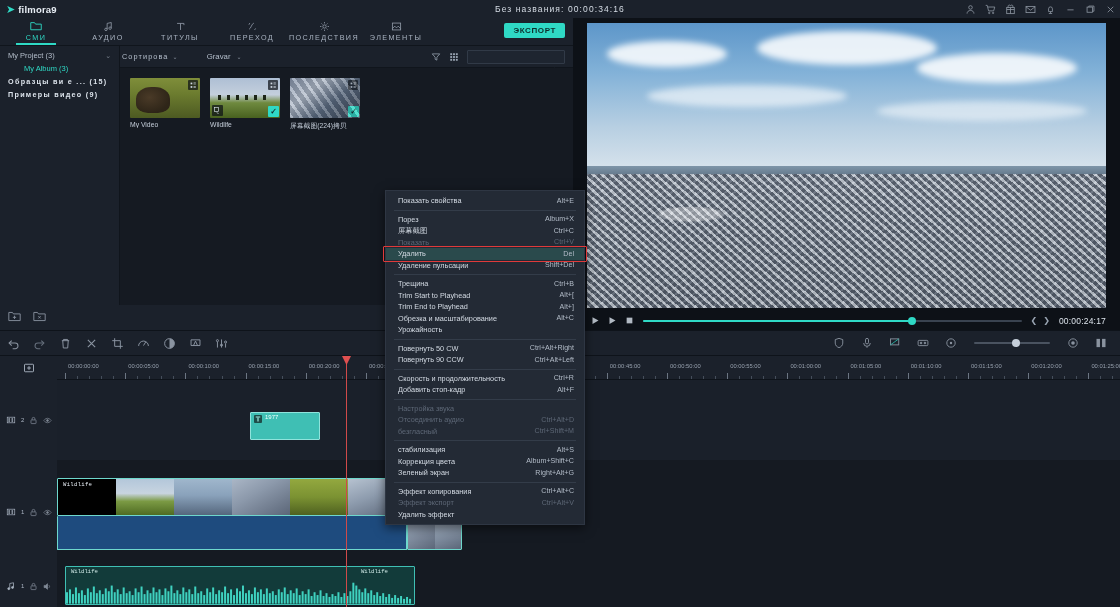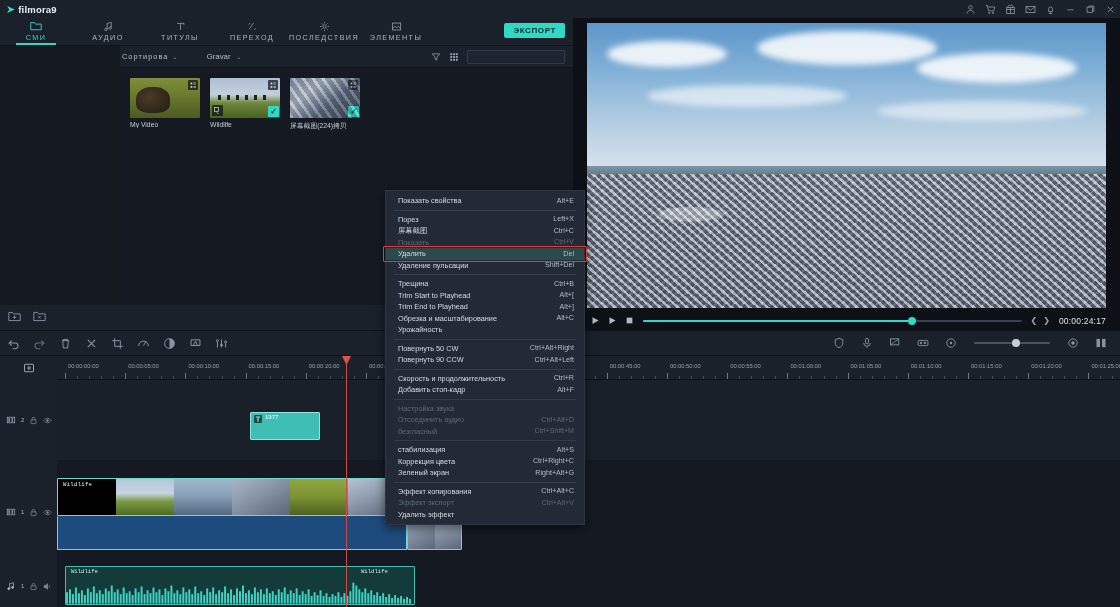"Без названия: 00:00:34:16" div.win-title { html: none -> <div>Без названия: 00:00:34:16</div> }
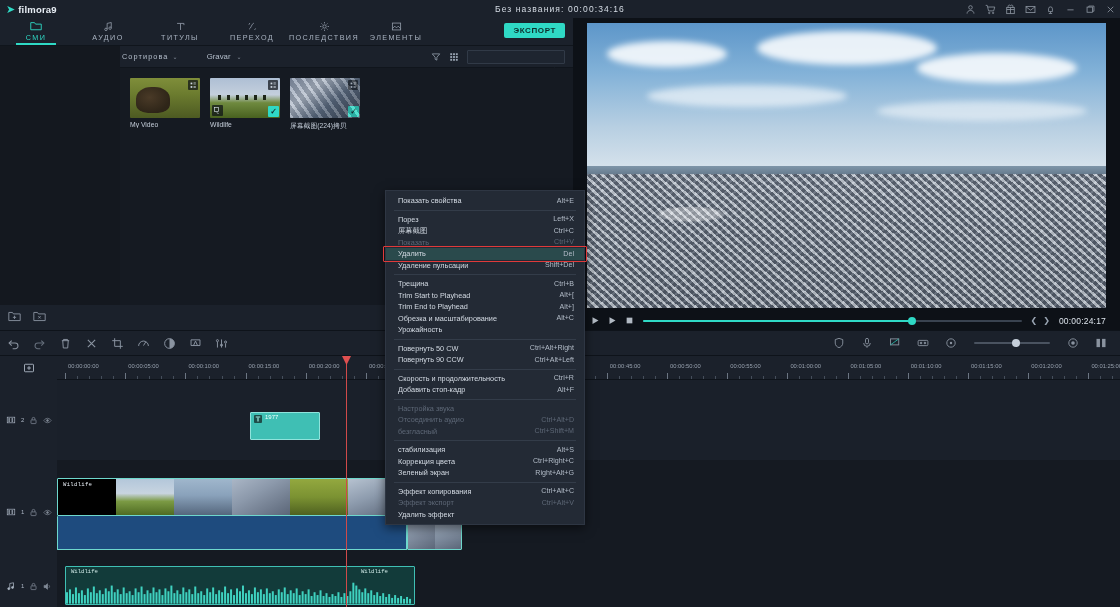"My Project (3)" div.lib-side { html: none -> <div> <div> <span>My Project (3)</span> <span>⌄</span> </div> <div> <span>My Album (3)</span> </div> <div> <span>Образцы ви е ... (15)</span> </div> <div> <span>Примеры видео (9)</span> </div> </div> }
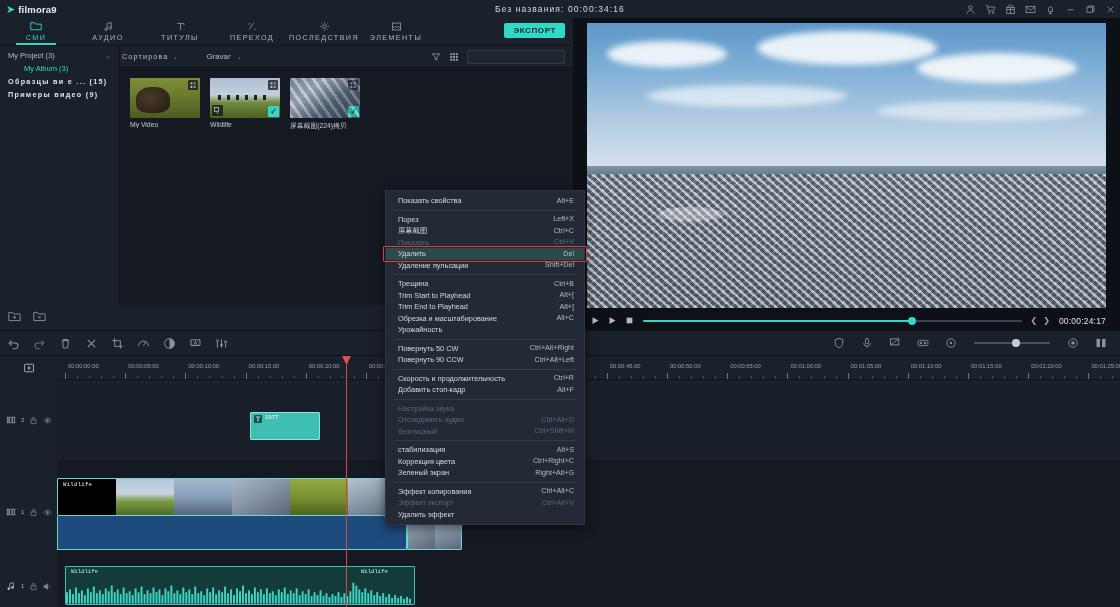"Left+X" span.k { text: Left+X -> Album+X }
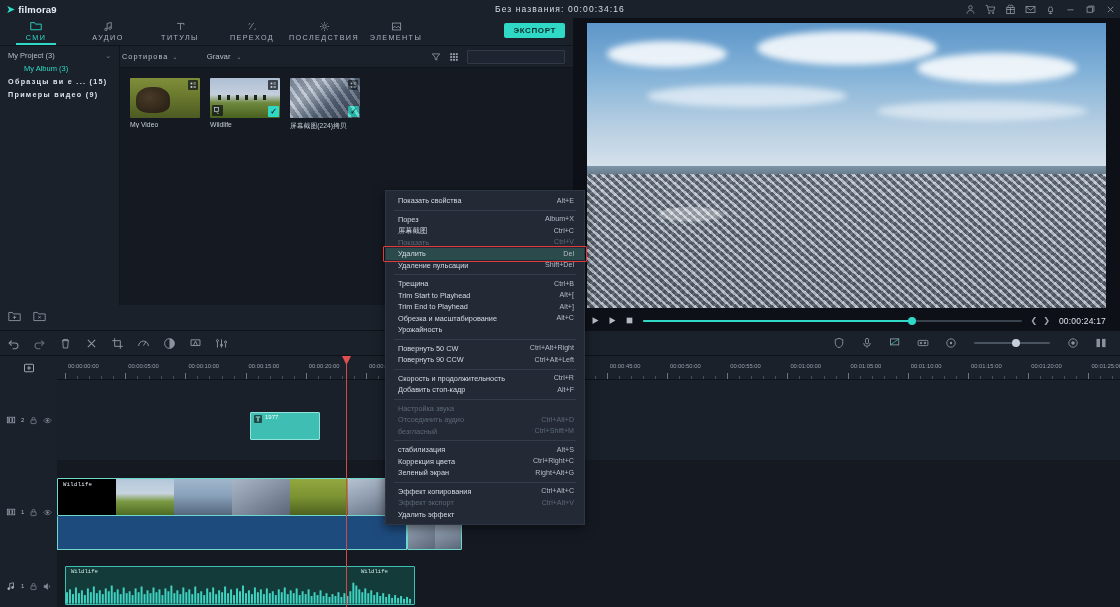"Ctrl+Right+C" span.k { text: Ctrl+Right+C -> Album+Shift+C }
